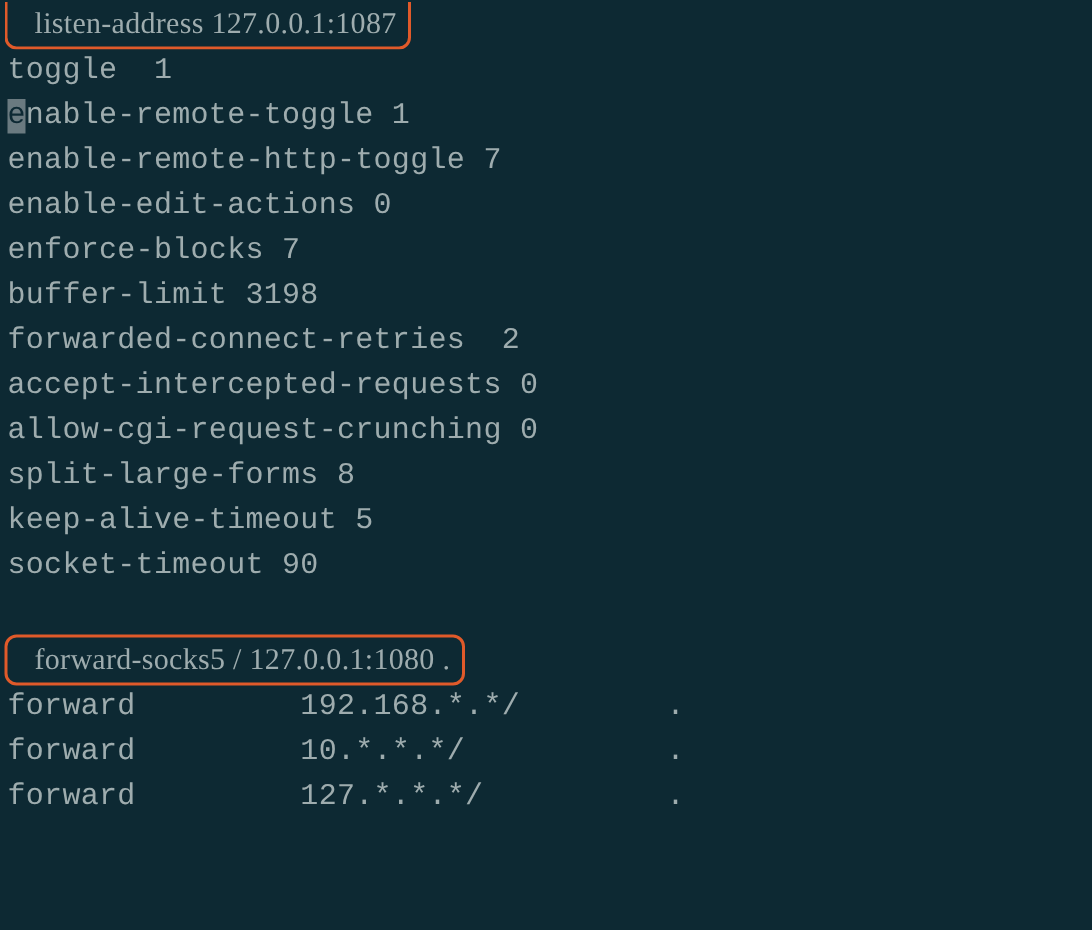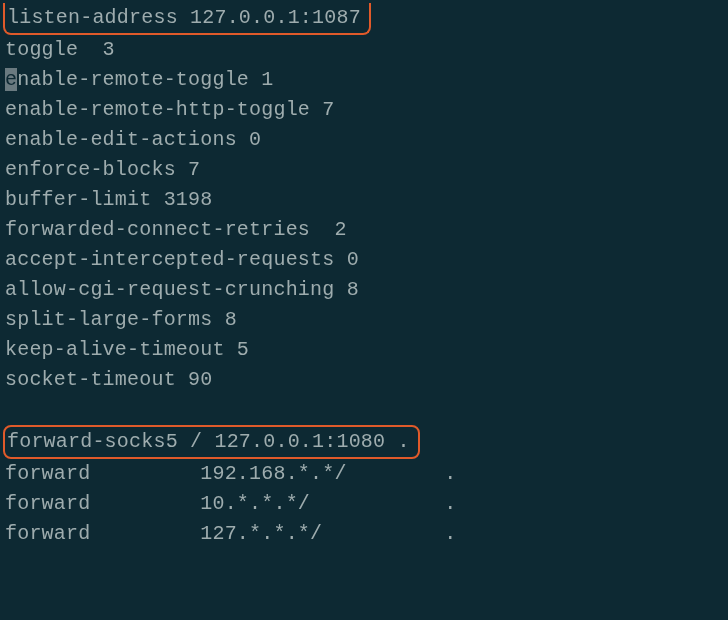"listen-address 127.0.0.1:1087" .highlighted { font-family: none -> Liberation Serif, serif; padding: 0 8px 0 2px -> 0 8px 0 18px }
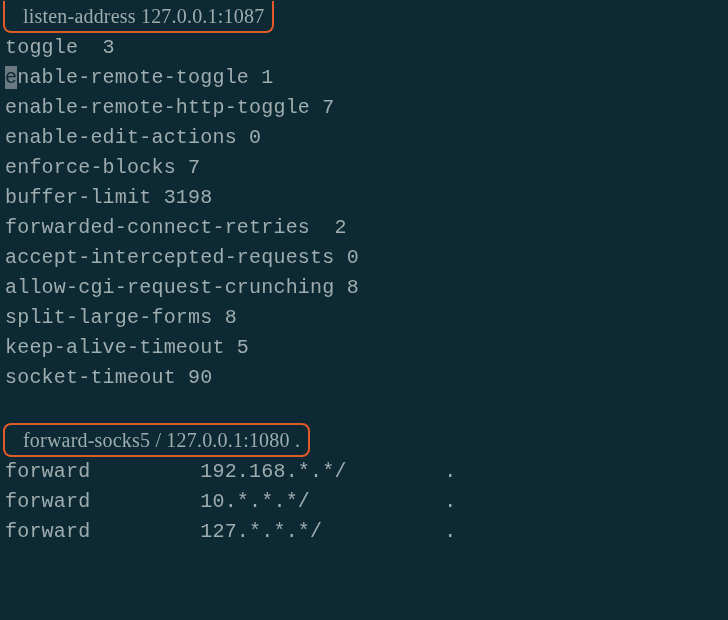"toggle 3" div.line { text: 3 -> 1 }
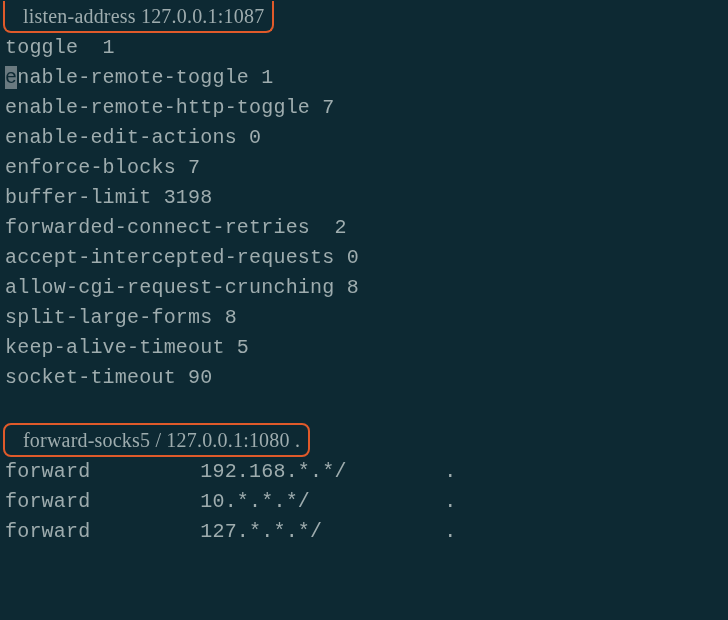"allow-cgi-request-crunching 8" div.line { text: 8 -> 0 }
